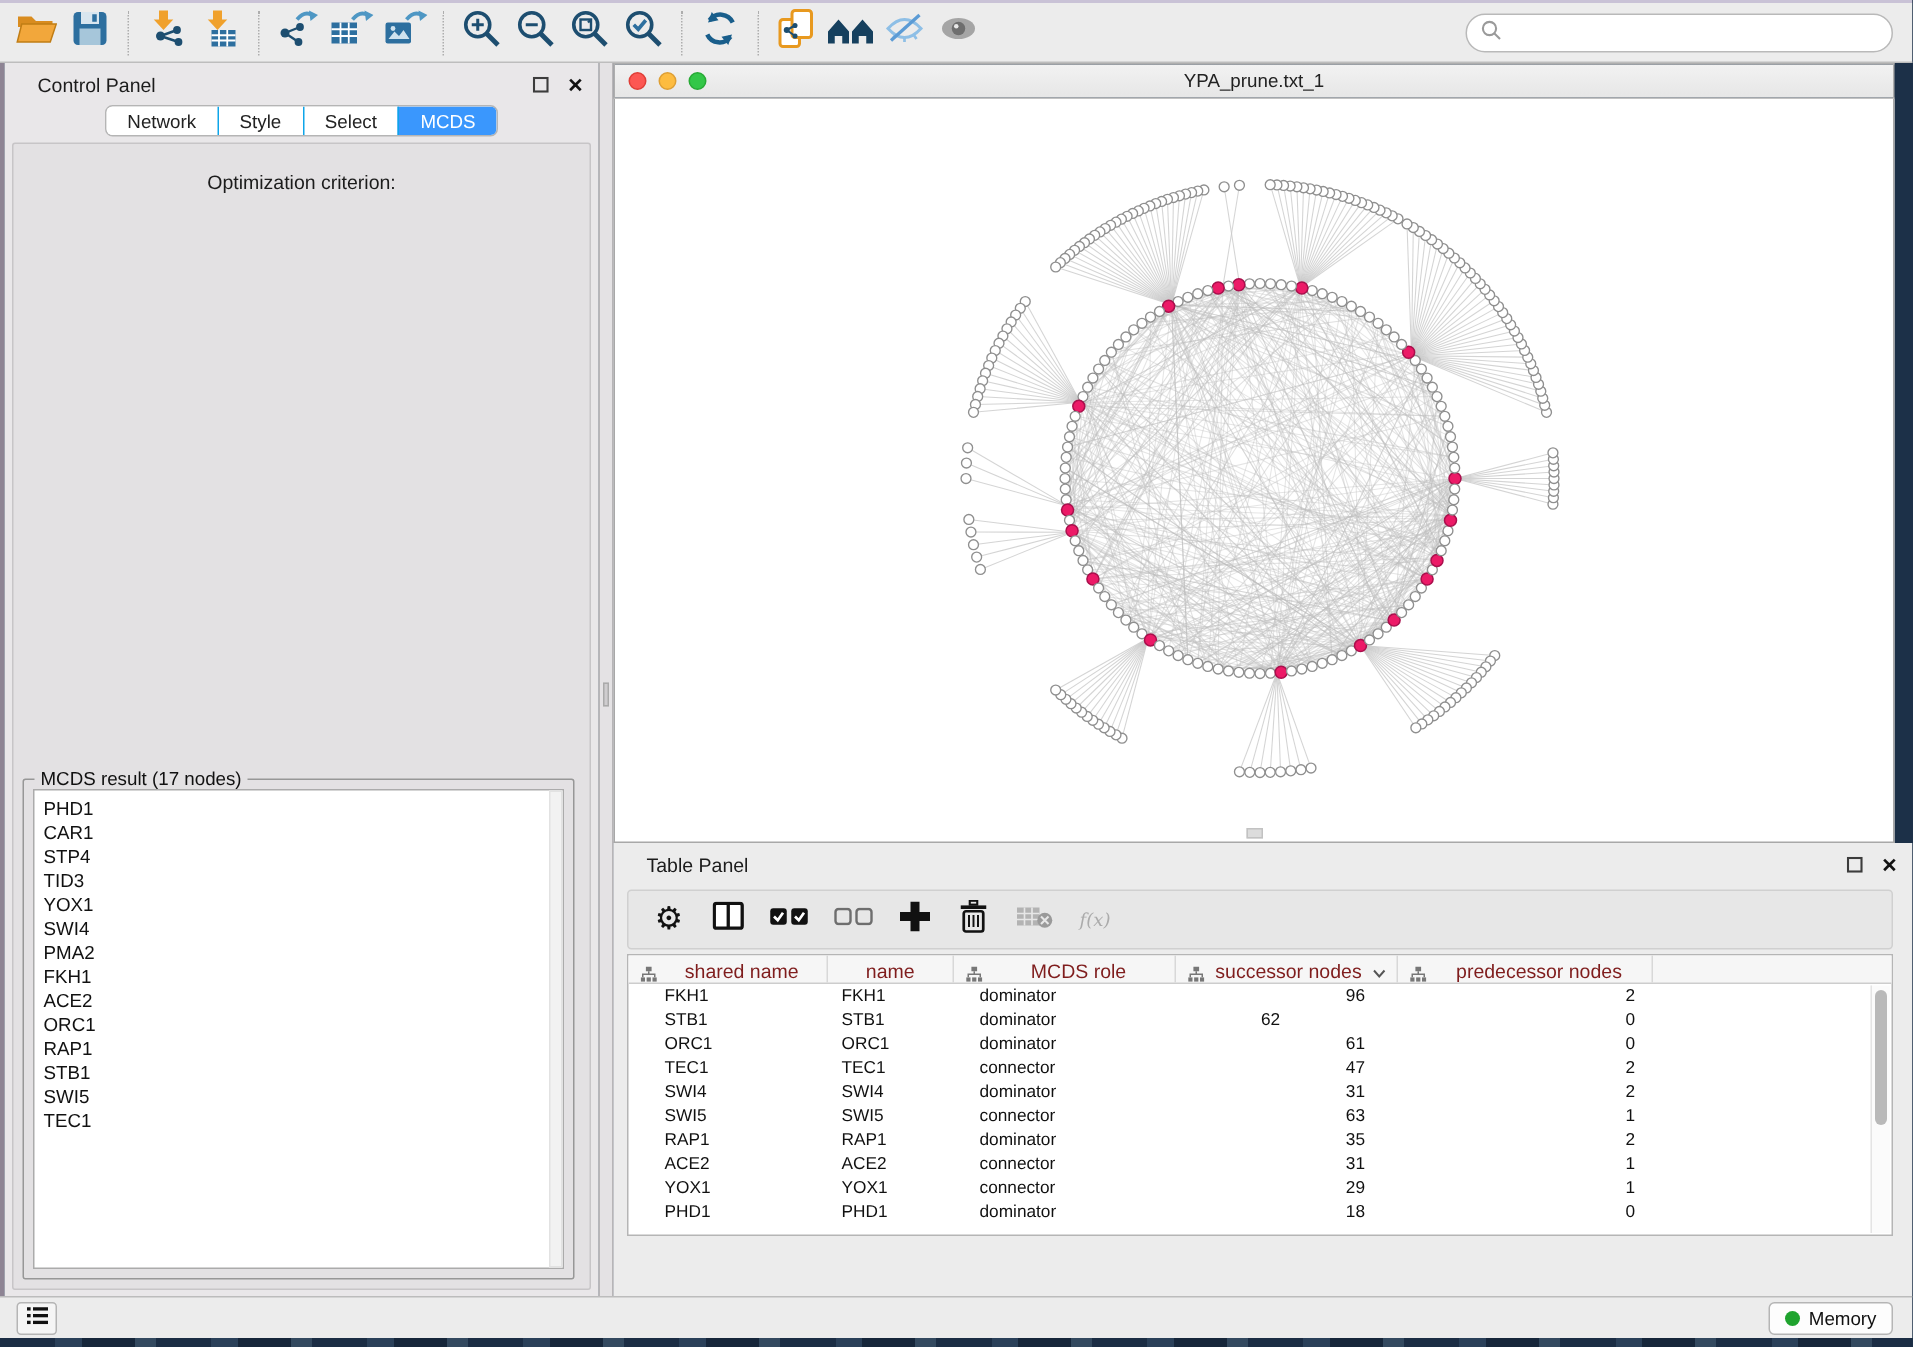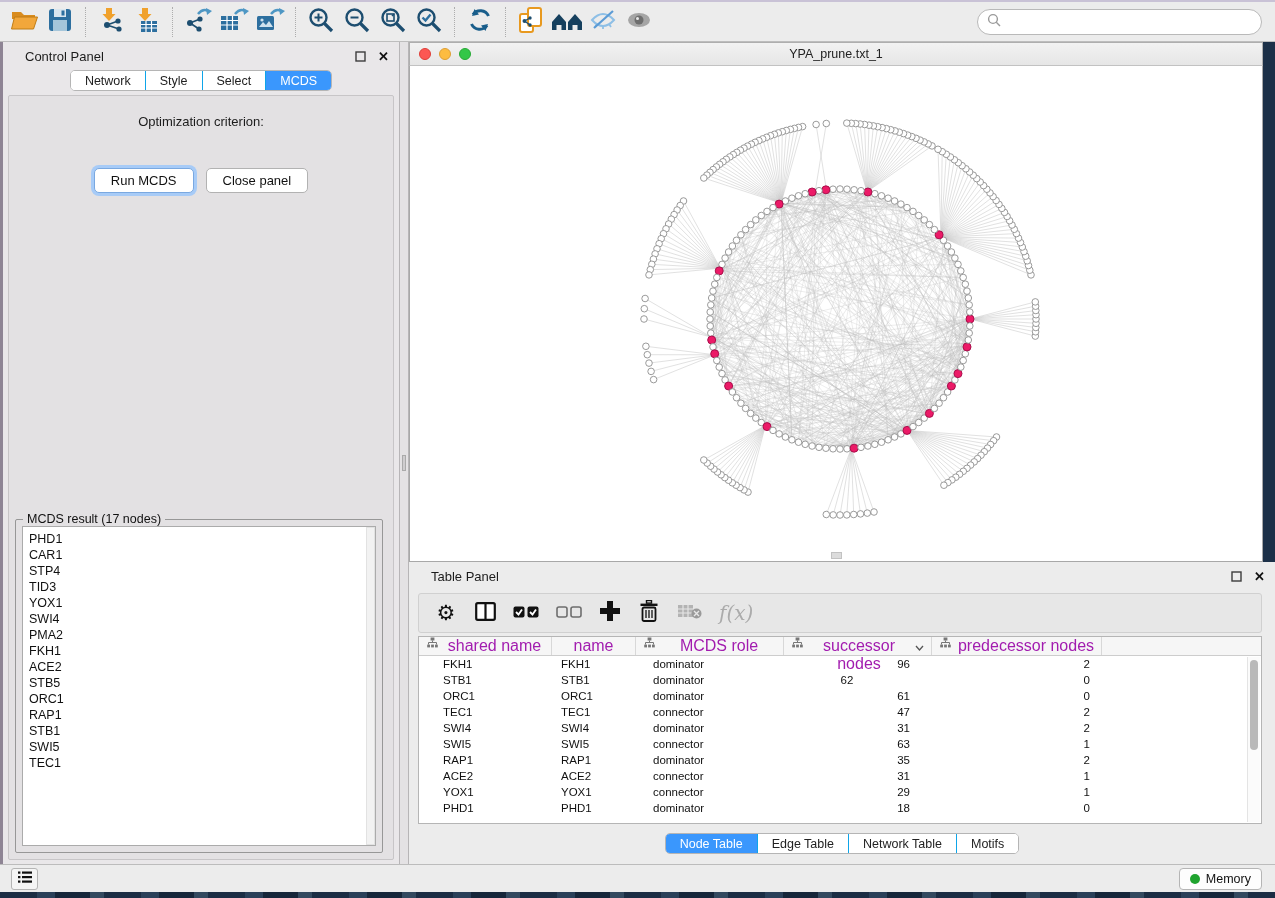"Run MCDS" div.btn-row { html: <div> <button>Run MCDS</button> <button>Close panel</button> </div> -> none }
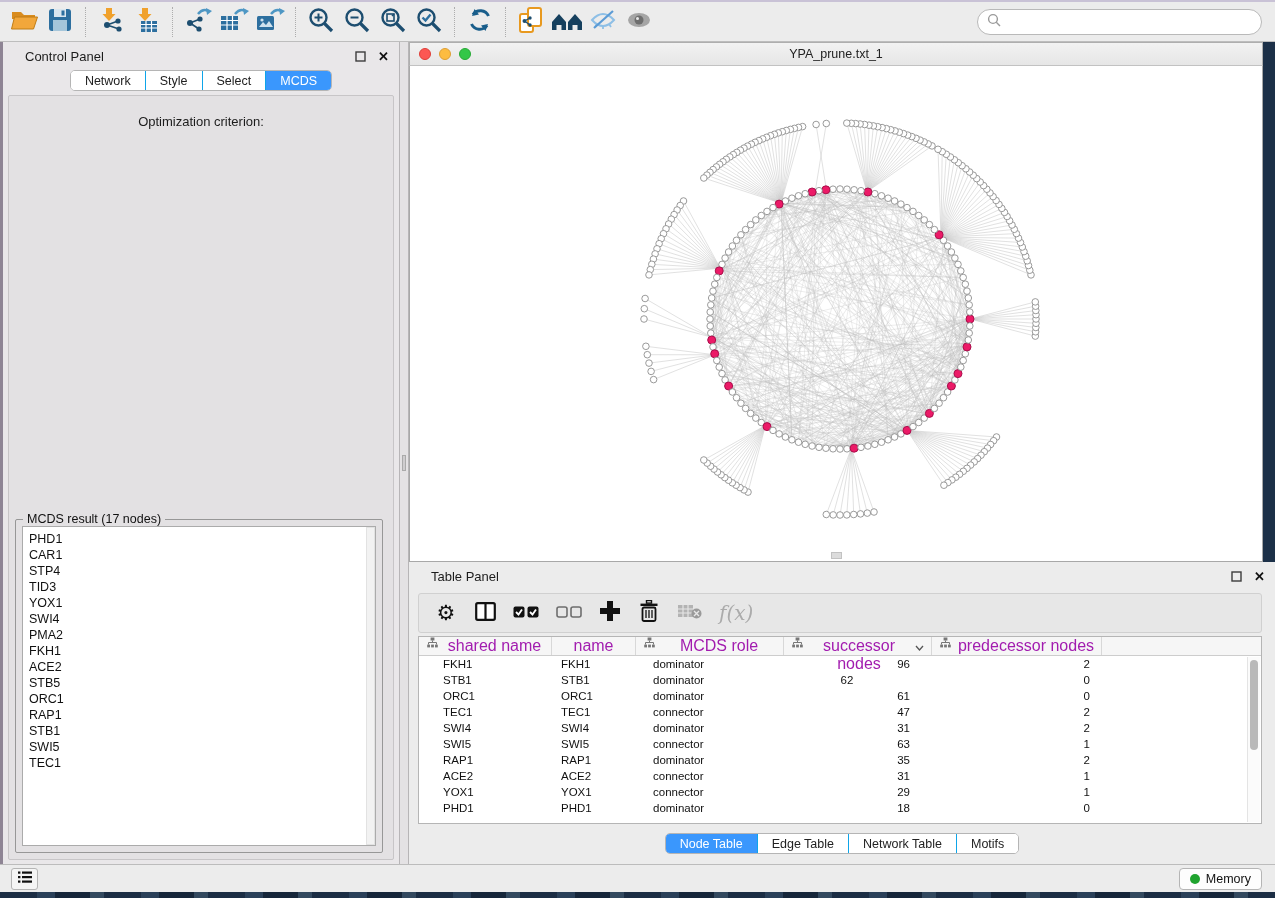"f(x)" .fx-glyph { font-size: 20px -> 12px }
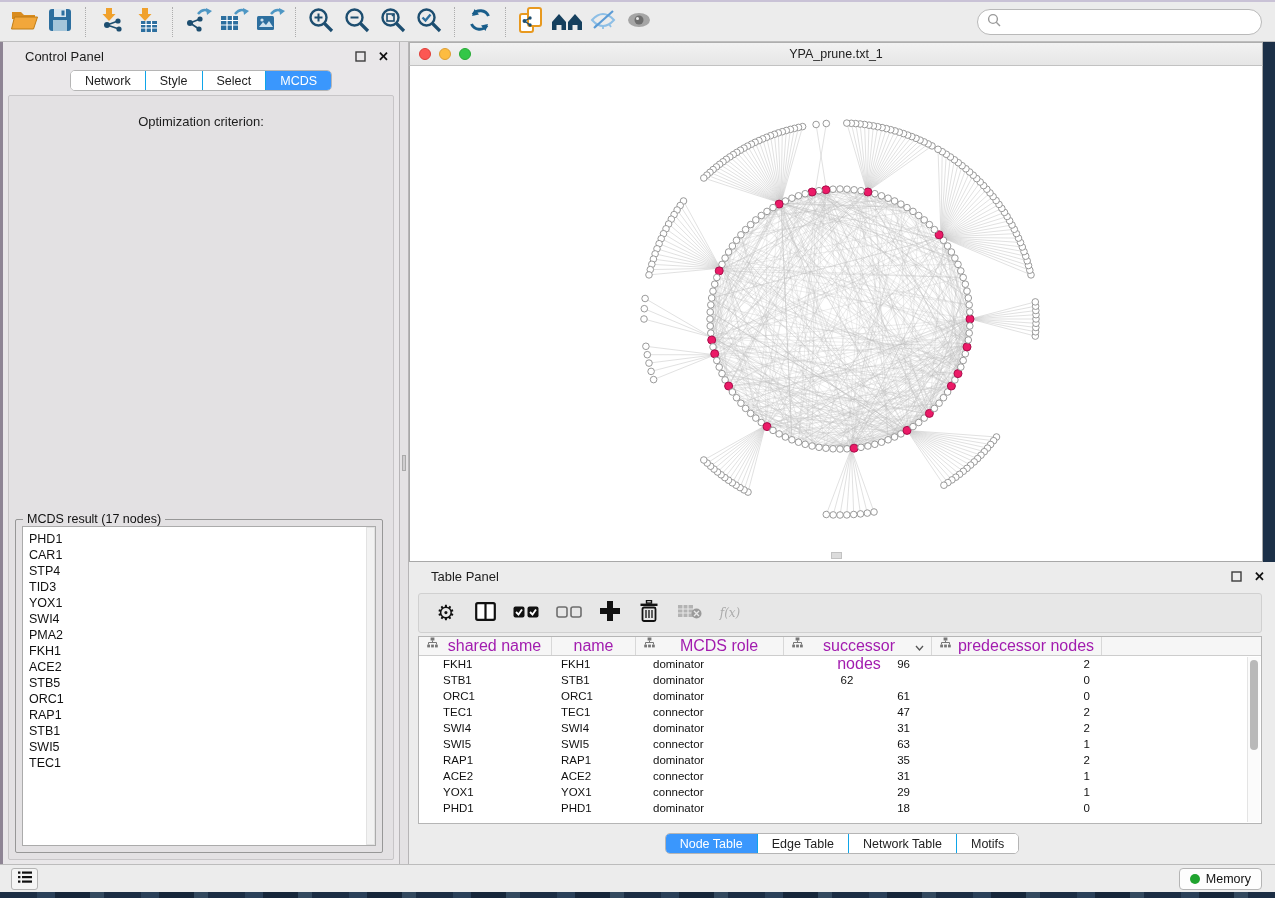"shared name" .th { align-items: flex-start -> flex-end; color: #a21caf -> #7f1d1d; font-size: 16px -> 13px }
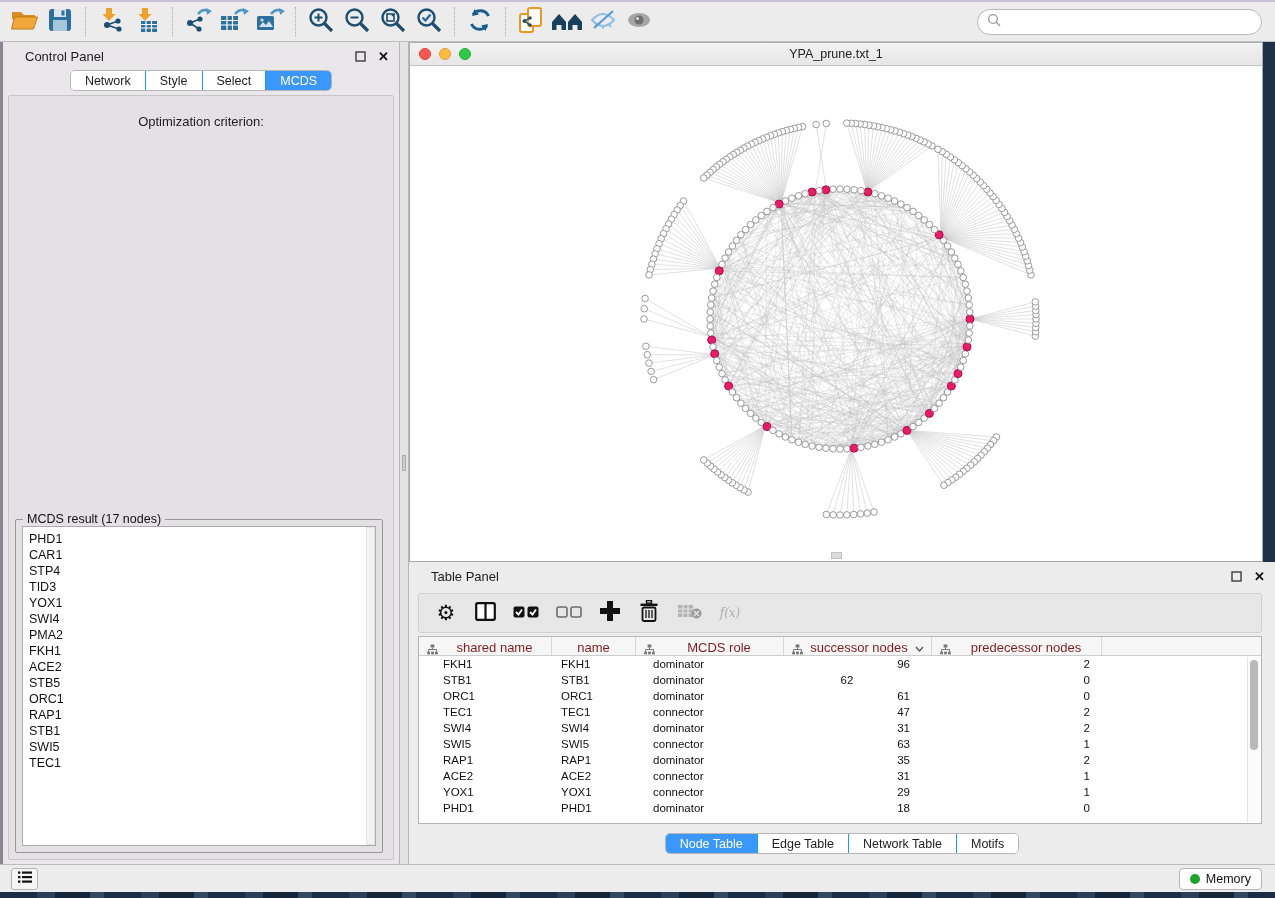"STB5" div.item { html: <div>STB5</div> -> none }
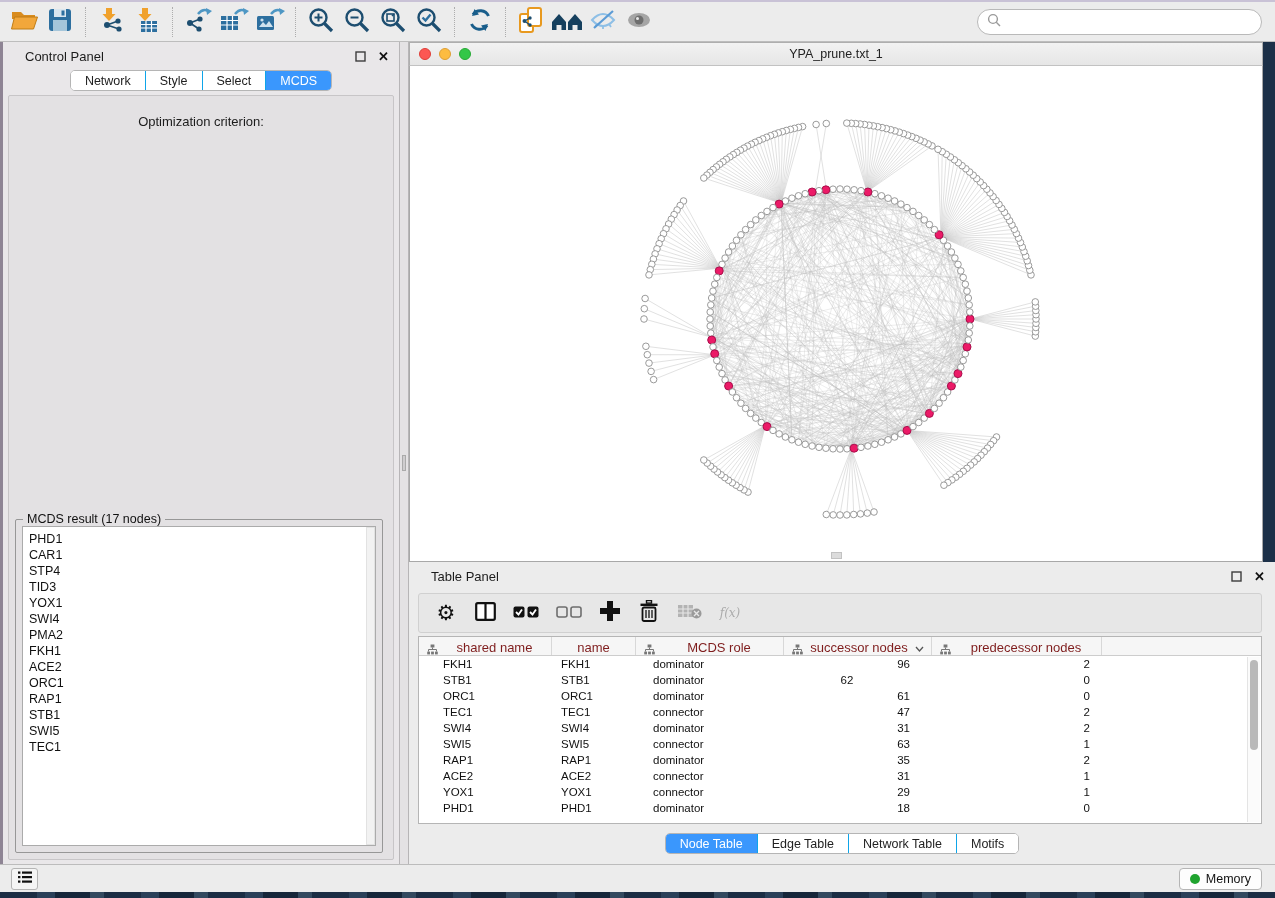"Node Table" div.tp-tabs { html: <div> <div> <div>Node Table</div> <div>Edge Table</div> <div>Network Table</div> <div>Motifs</div> </div> </div> -> none }
